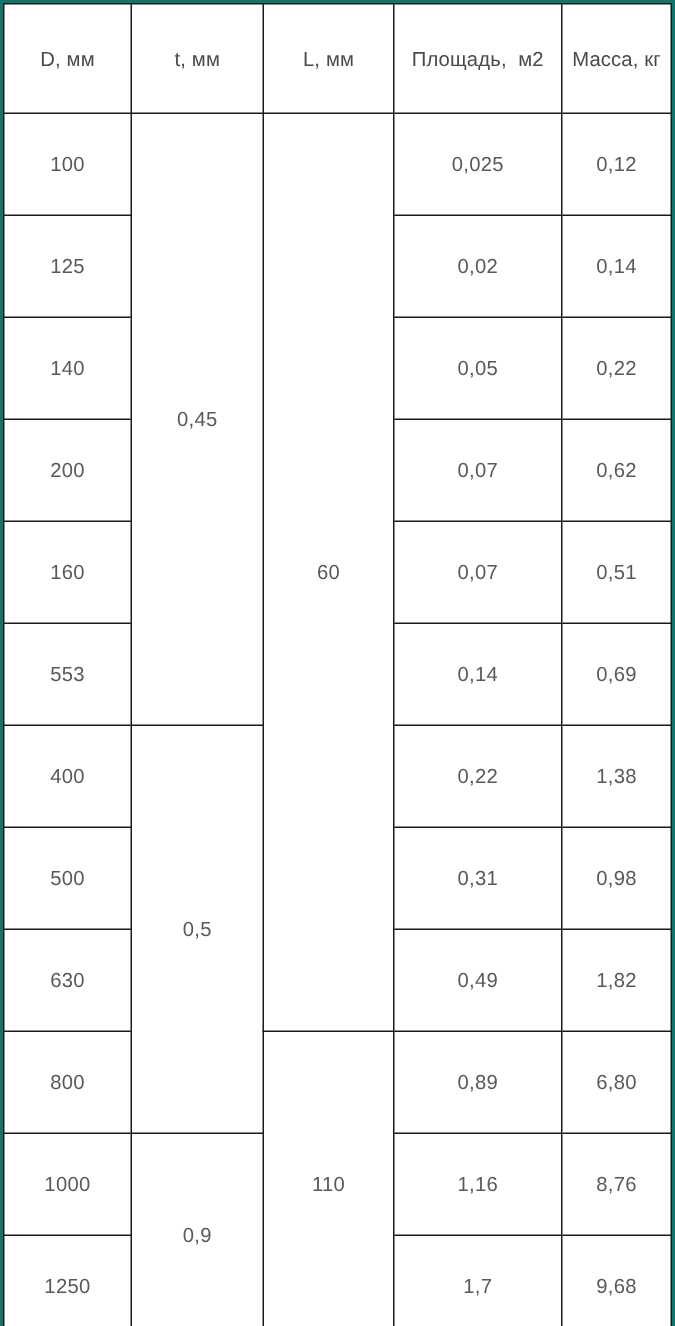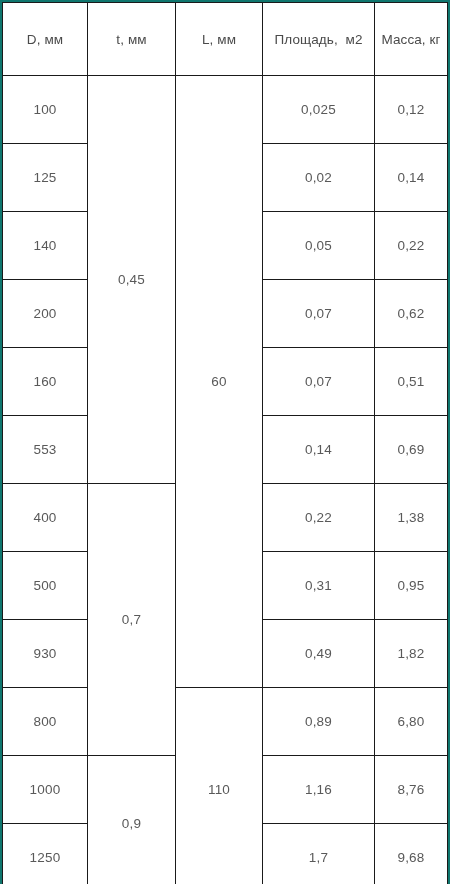"0,95" td.num { text: 0,95 -> 0,98 }
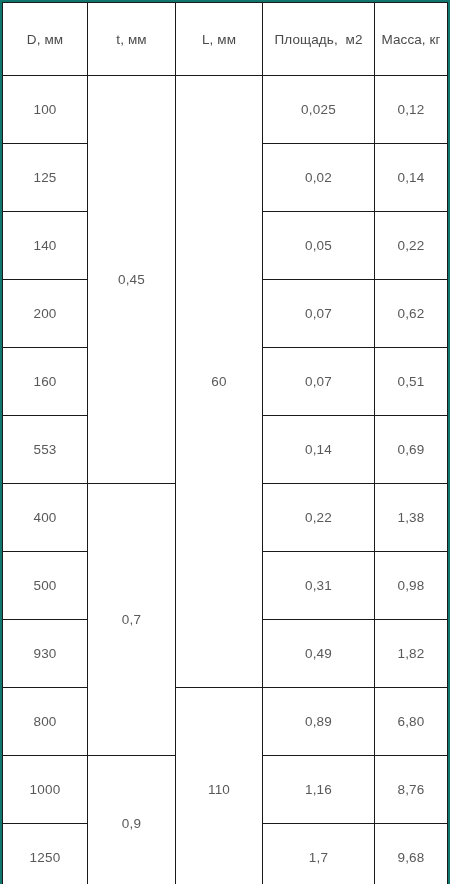"0,7" td.num { text: 0,7 -> 0,5 }
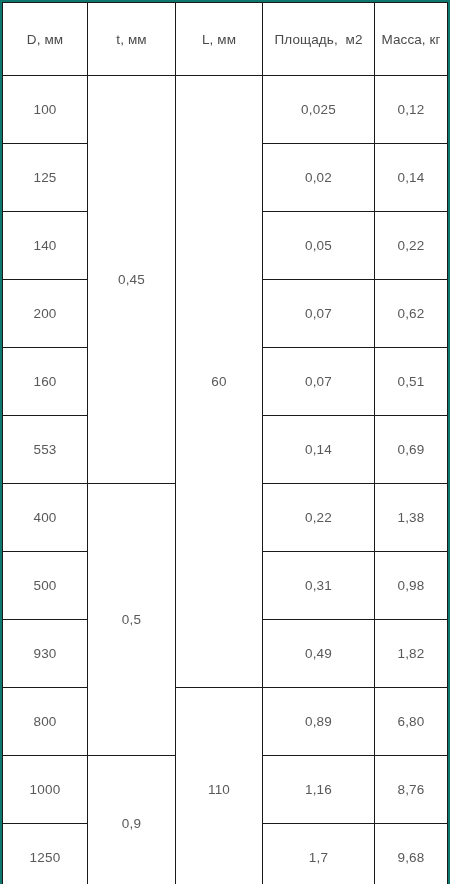"930" td.num { text: 930 -> 630 }
